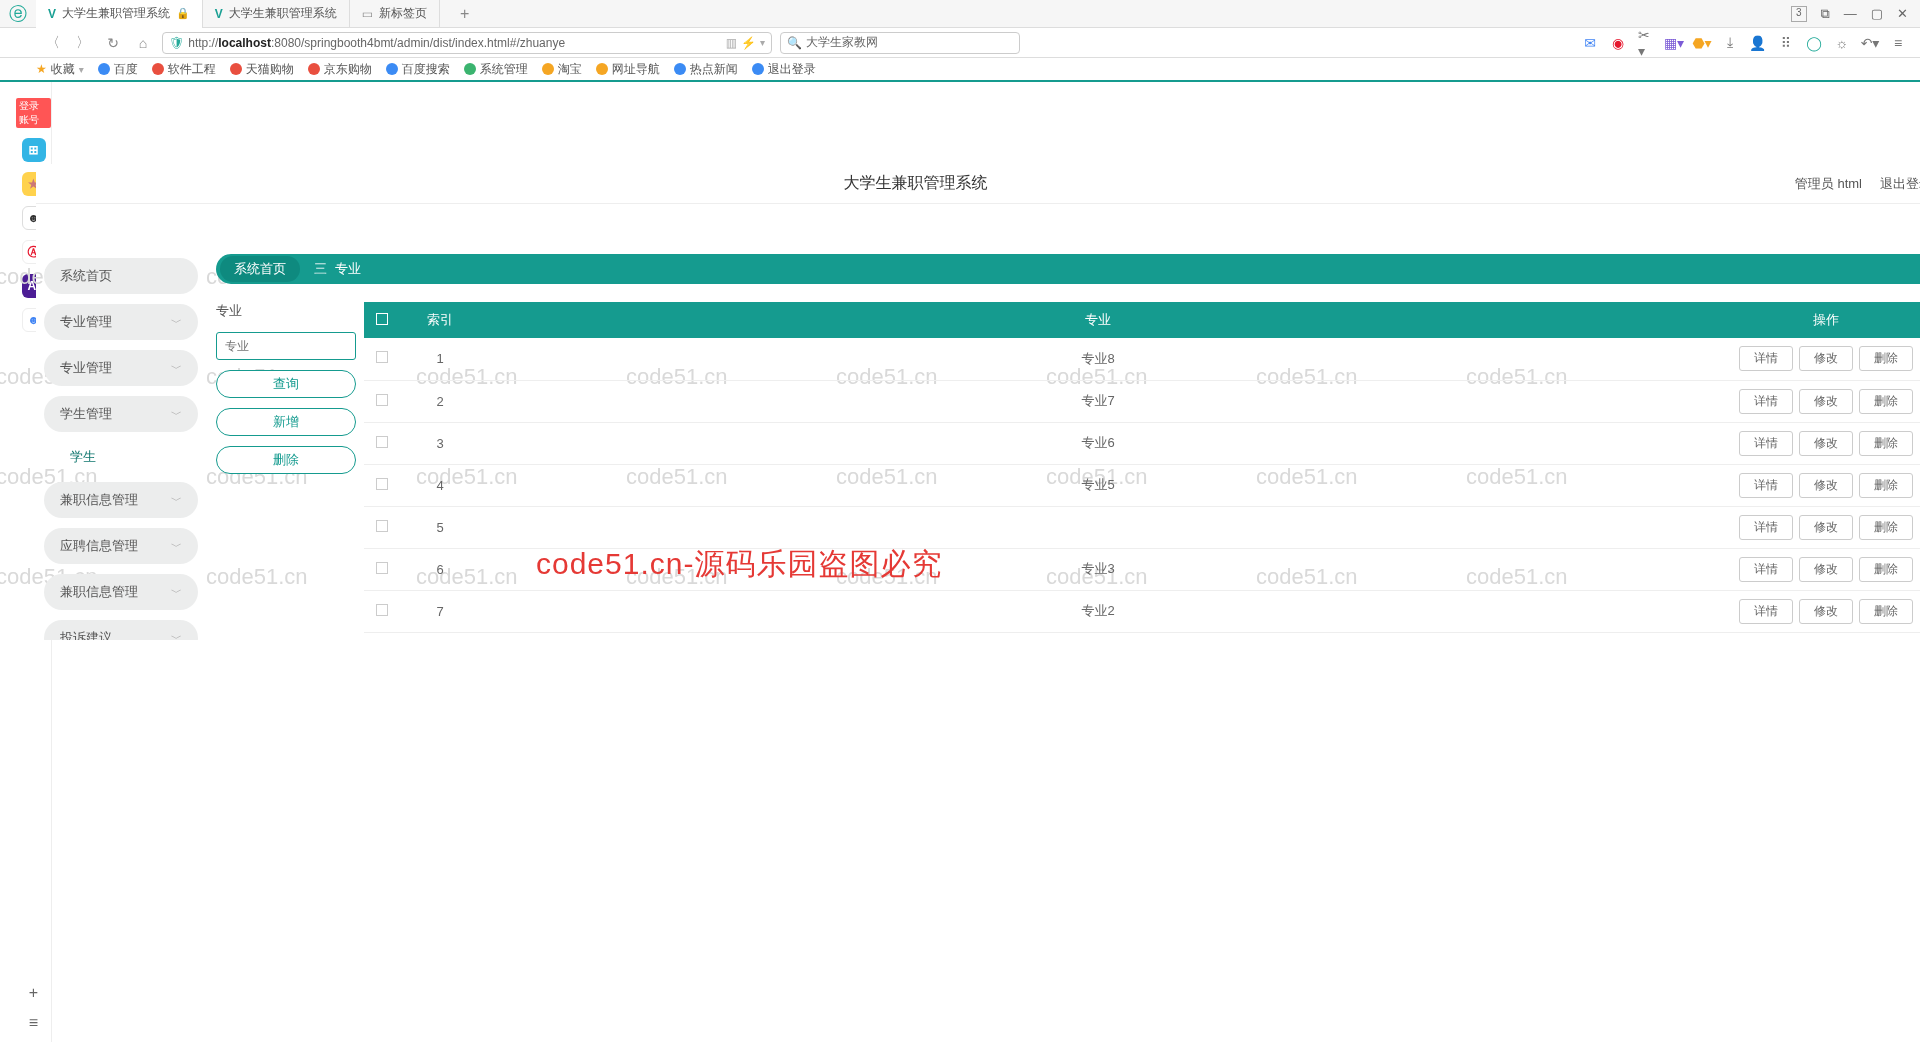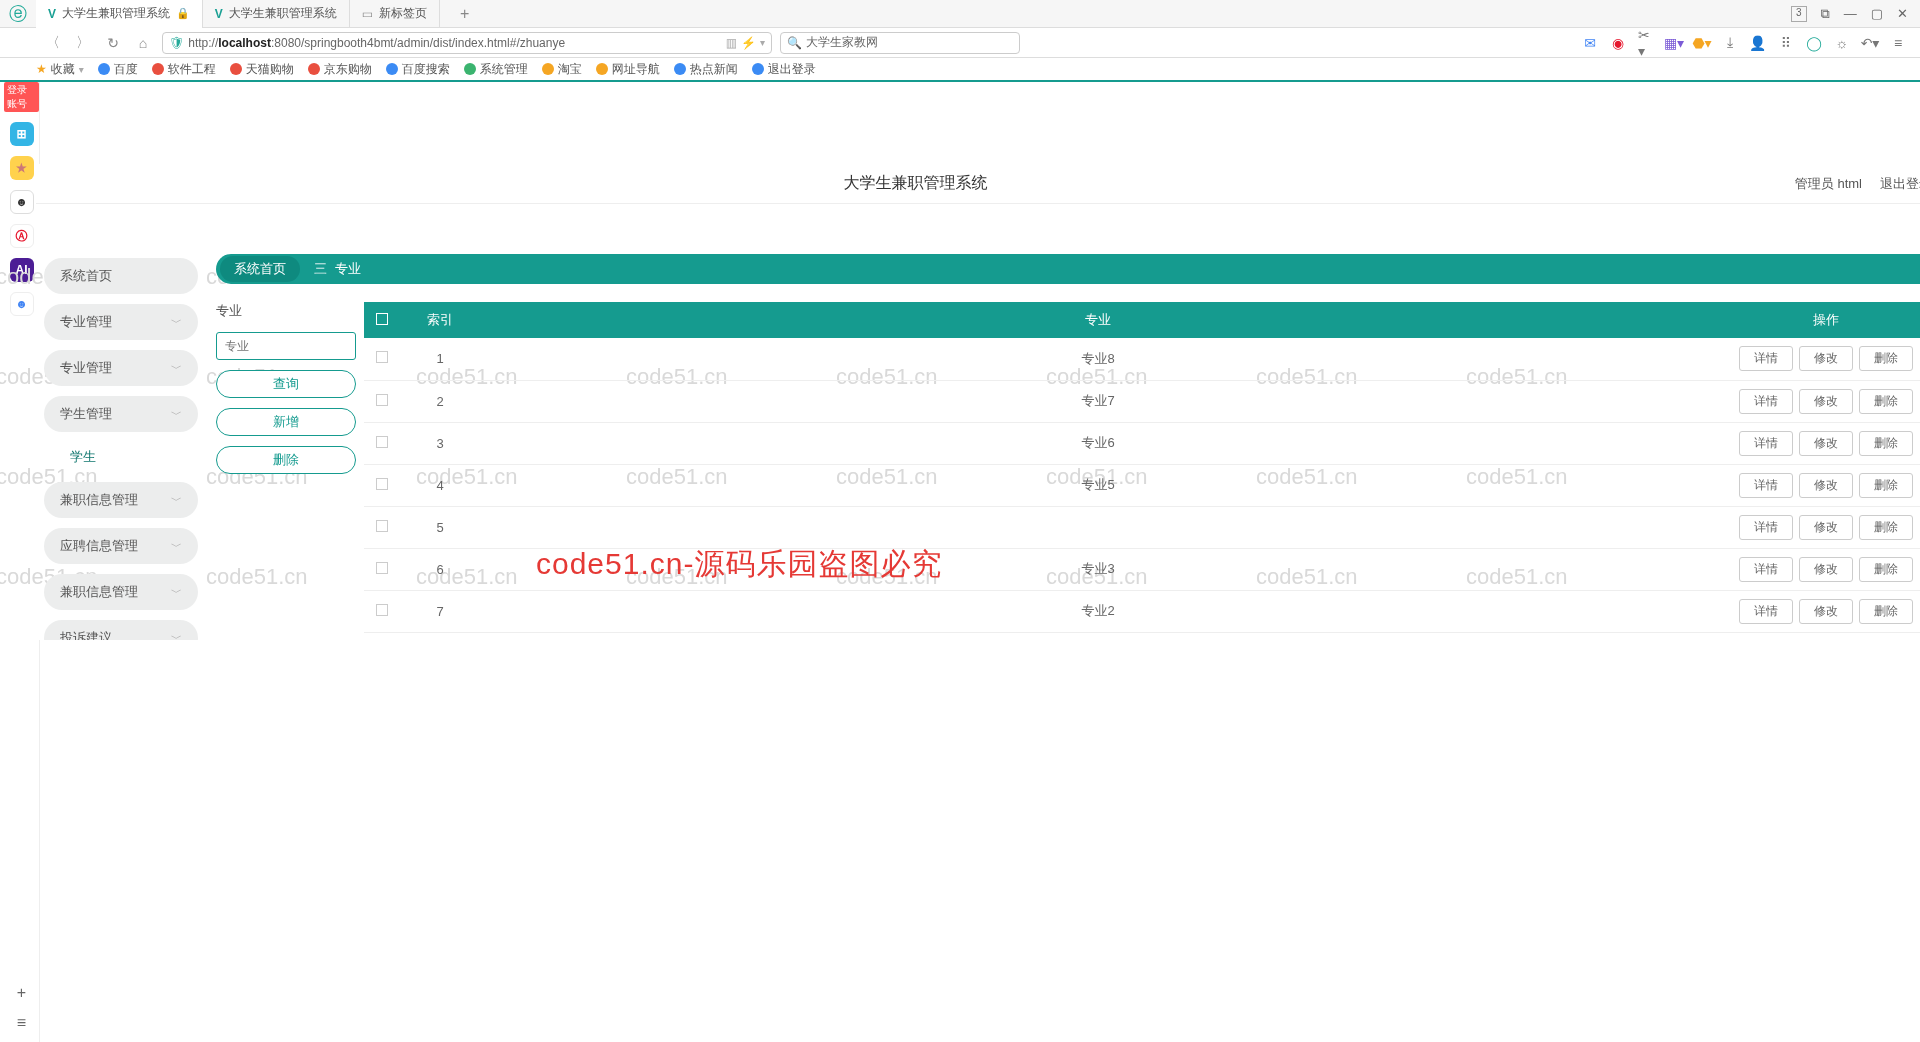"登录账号" .left-rail { left: 4px -> 16px; padding-top: 0 -> 16px }
